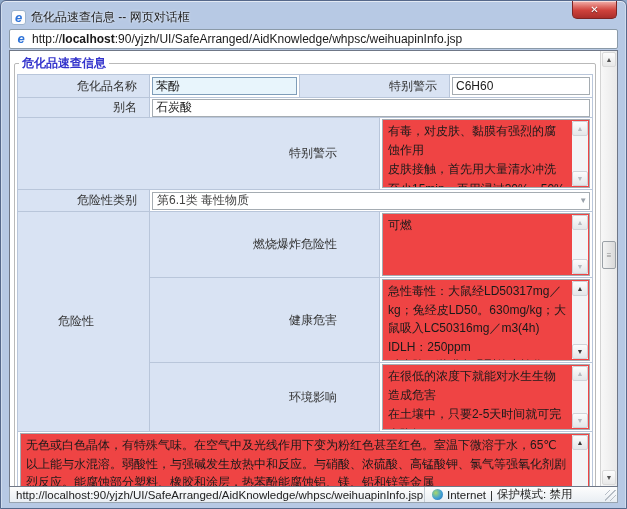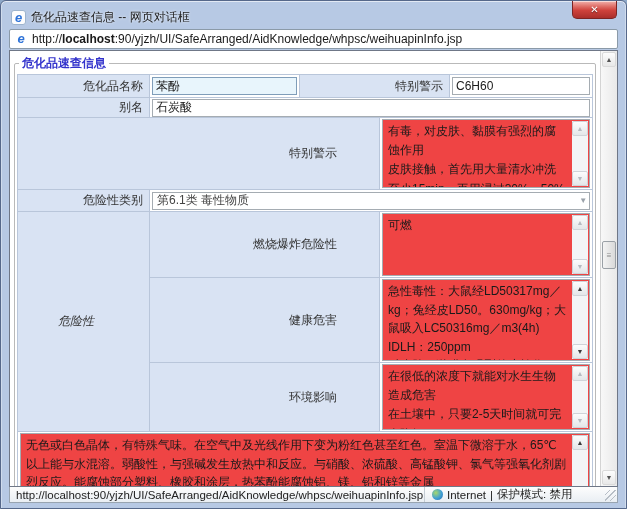"危化品名称" .lbl { padding-right: 6px -> 12px }
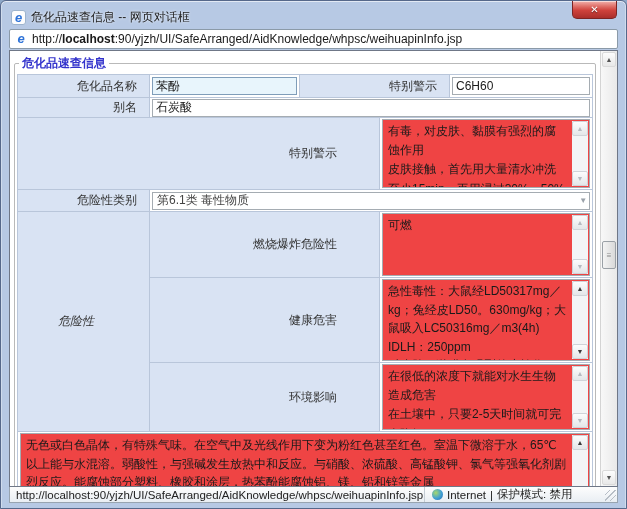"危险性" .hz-cell { font-style: italic -> none }
